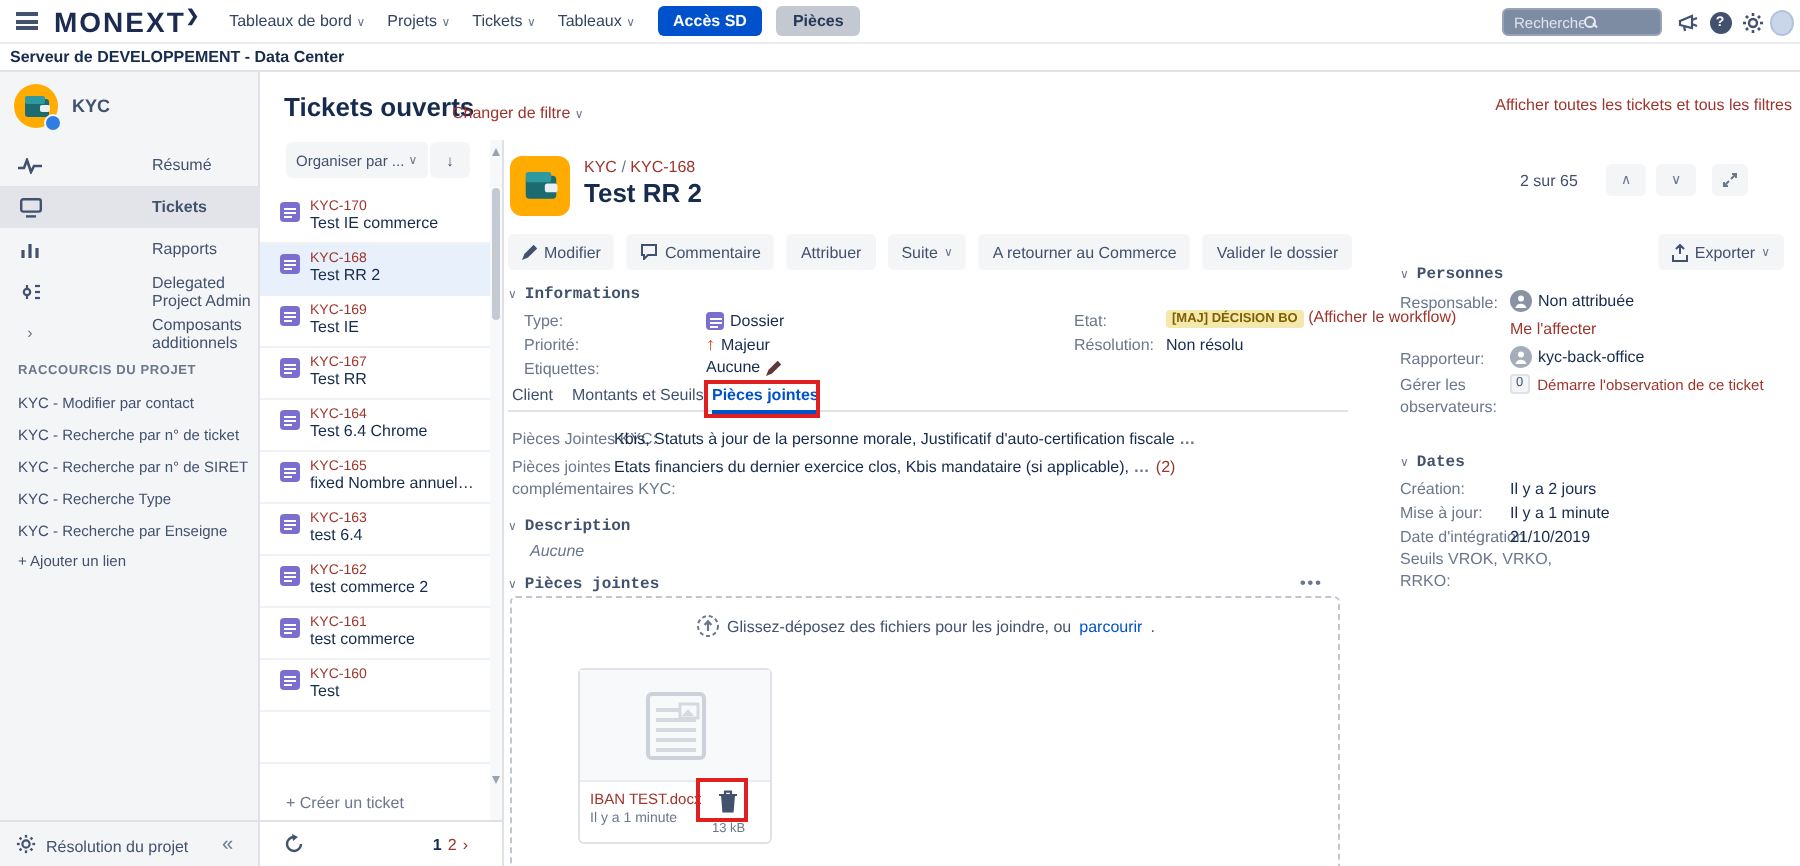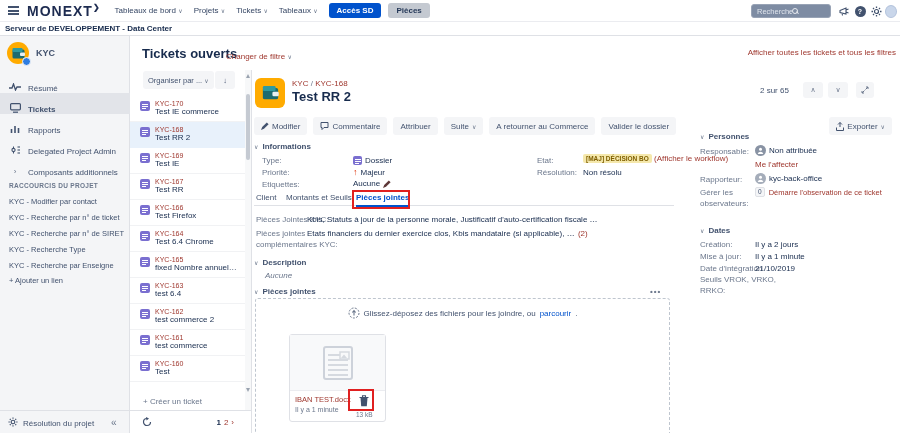"Résumé" .smenu-item { align-items: flex-end -> center; gap: none -> 48px }
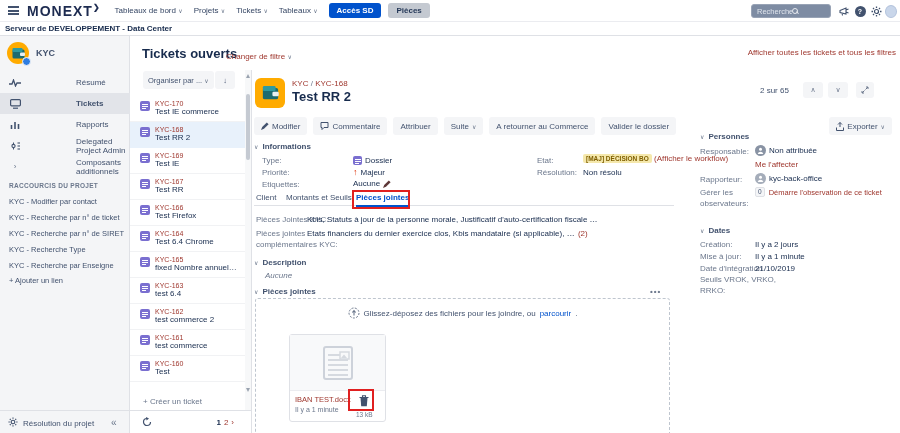"Personnes" .sechead { font-family: none -> Liberation Mono, monospace }
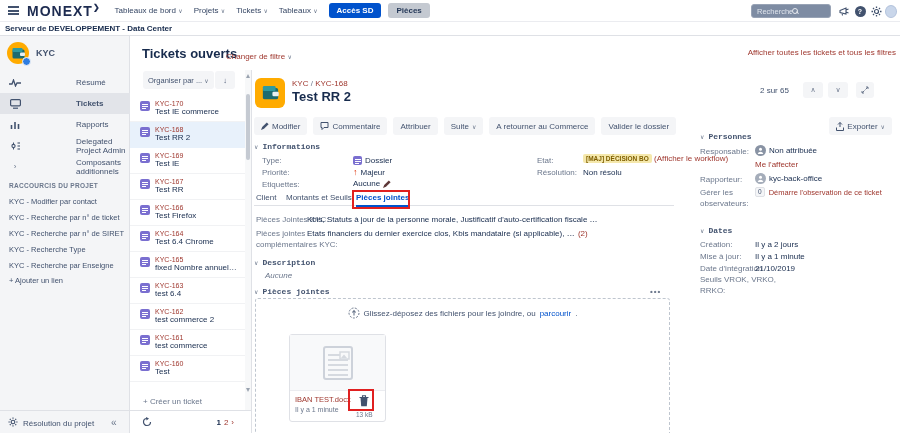"Test Firefox" div.trow { html: <div> <span></span> <span> <div>KYC-166</div> <div>Test Firefox</div> </span> </div> -> none }
